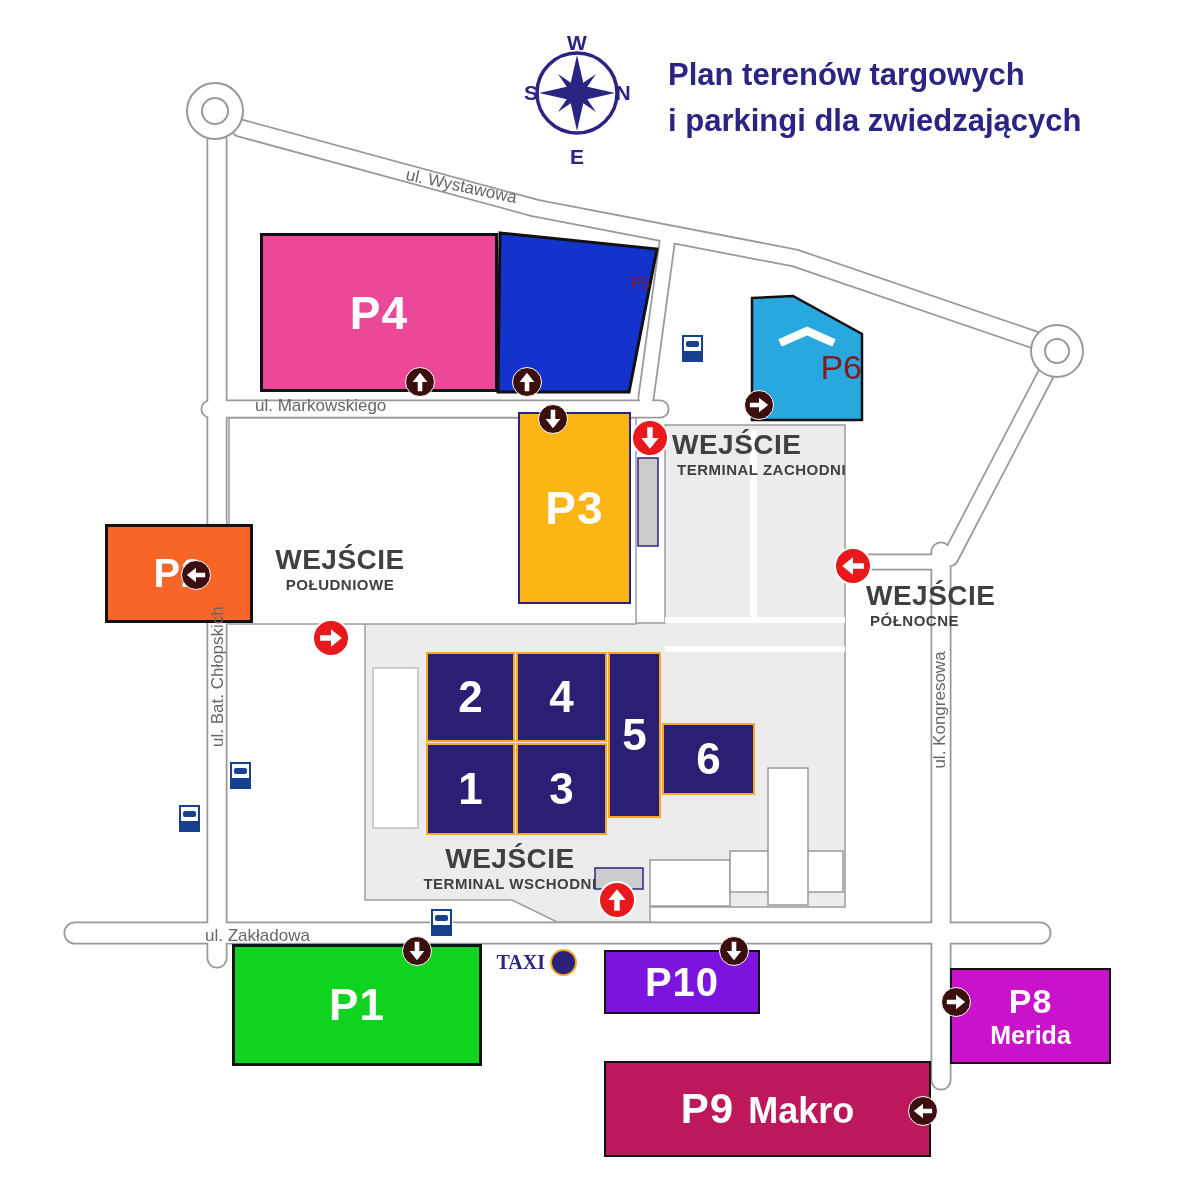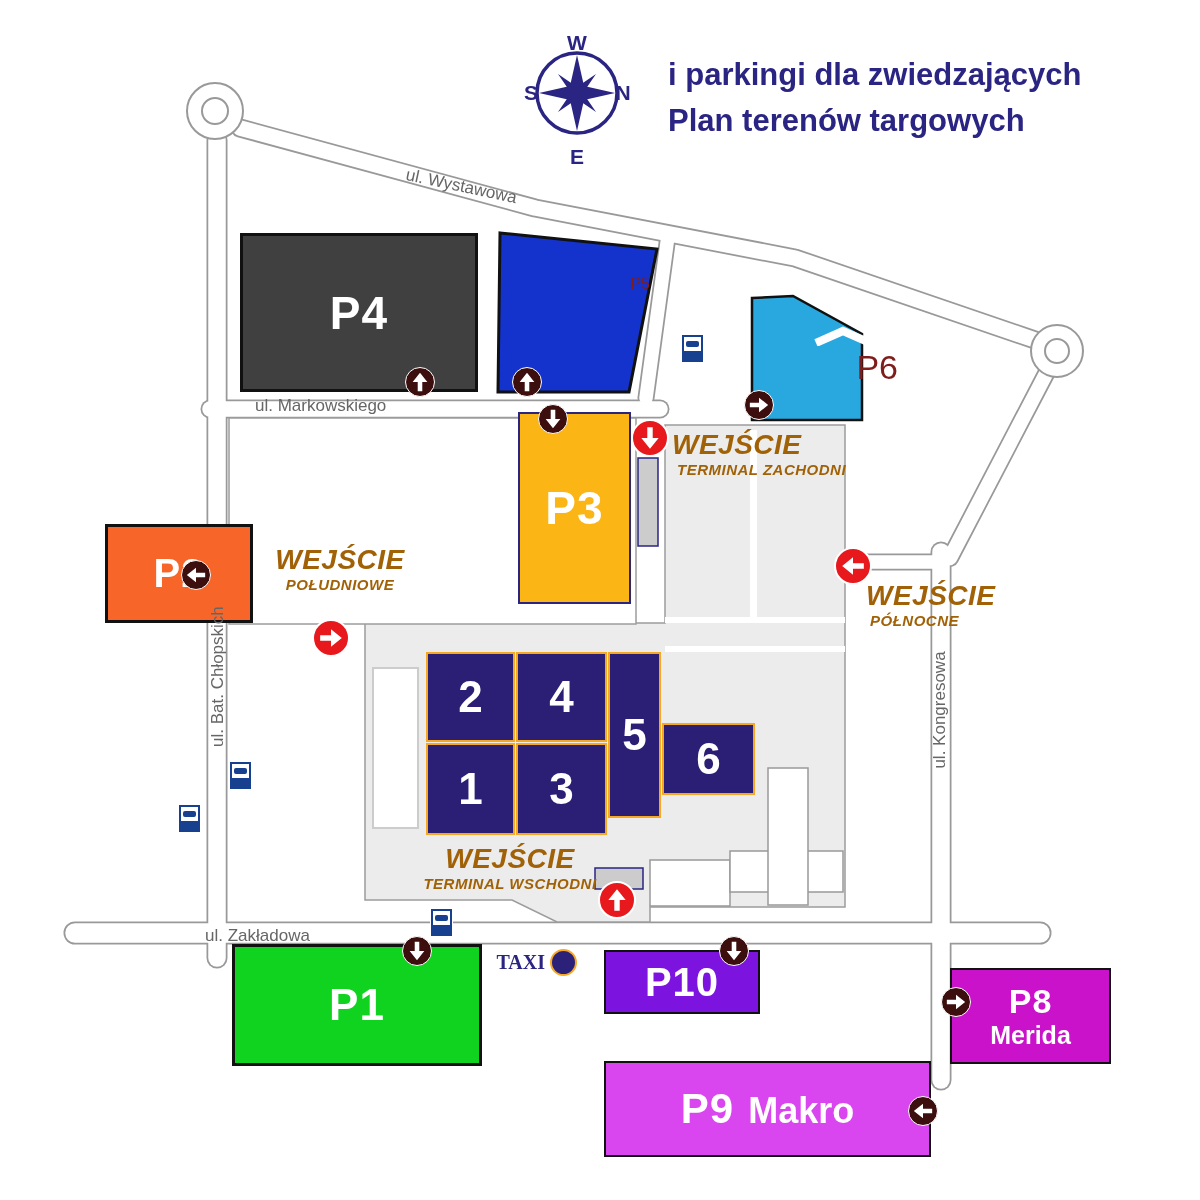"i parkingi dla zwiedzających" div { order: before "Plan terenów targowych" -> after "Plan terenów targowych" }
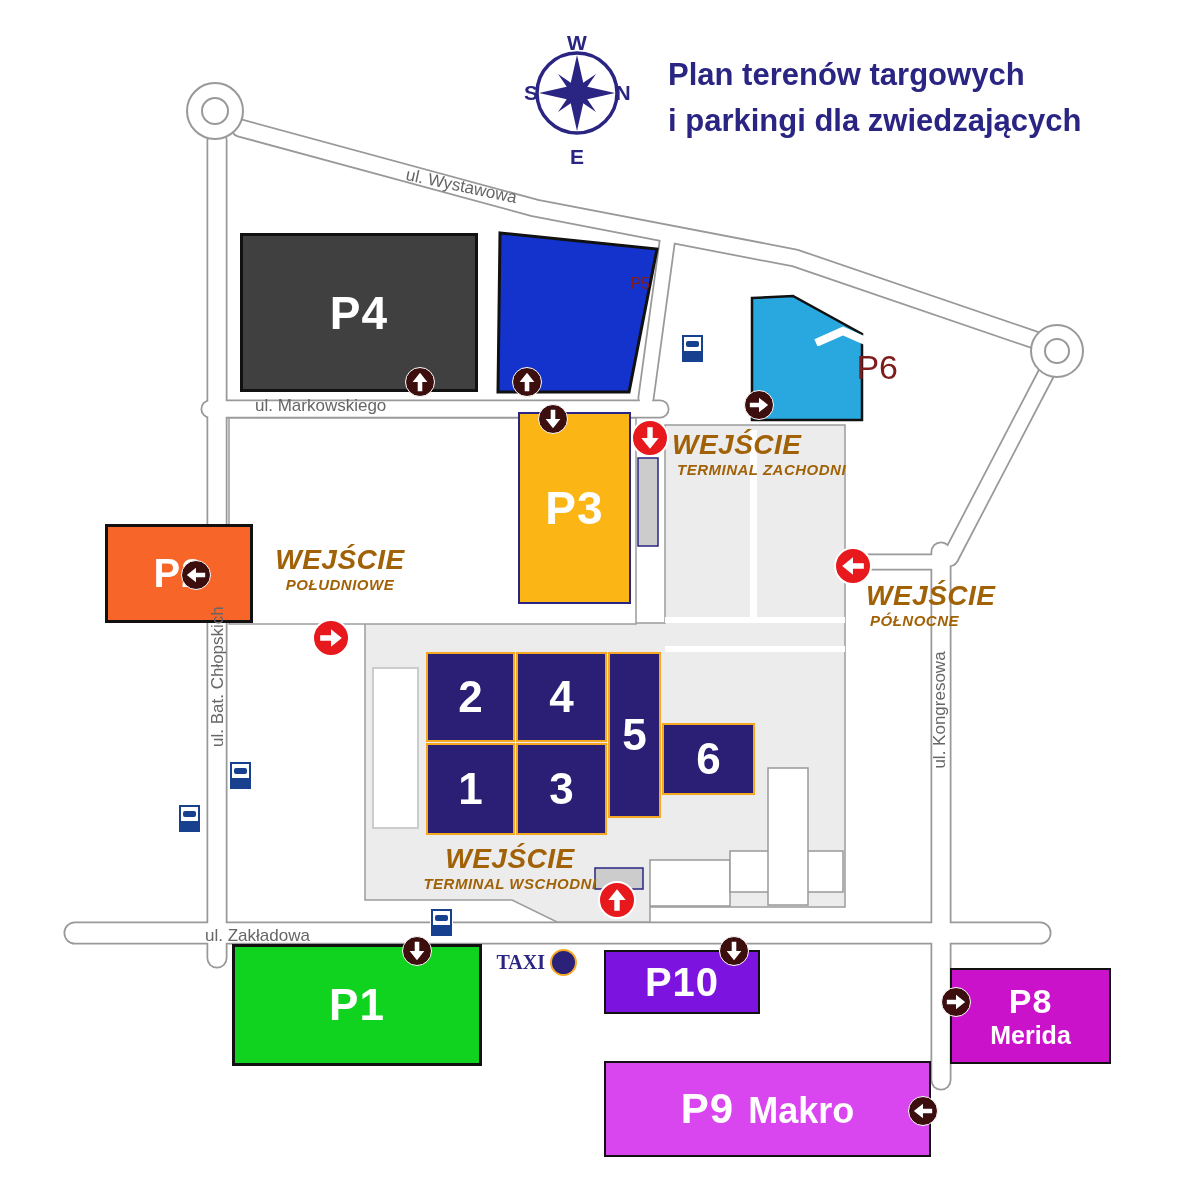"P4" div.lot { background-color: #404040 -> #ec4899; left: 240px -> 260px }
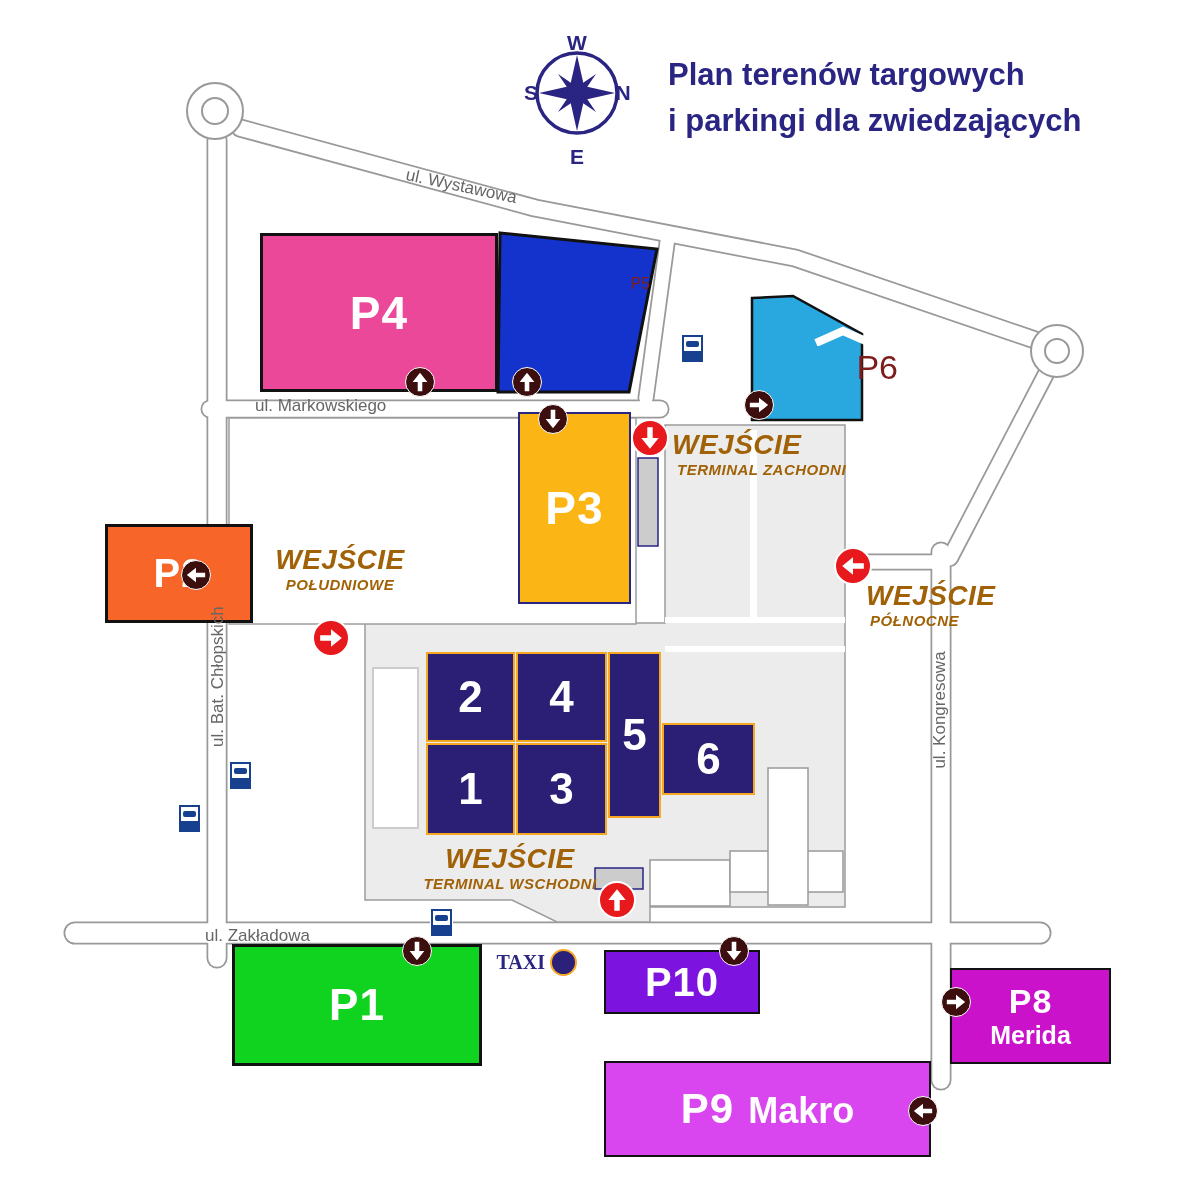"P6" div.lot-label { margin-left: 36px -> none }
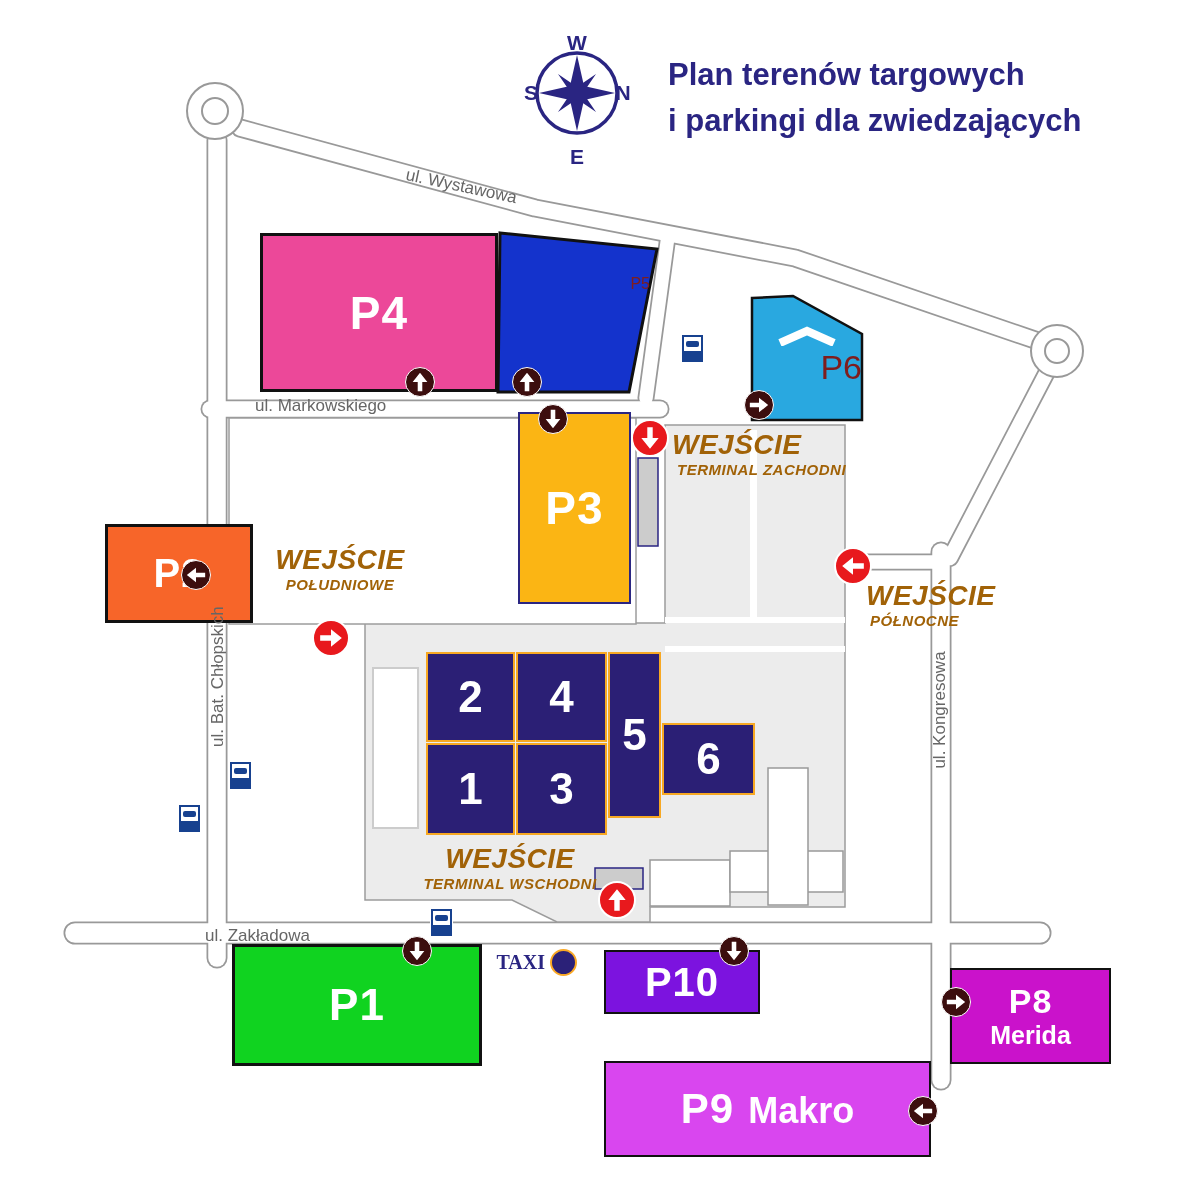"WEJŚCIE" .entrance { color: #a16207 -> #404040; font-style: italic -> none }
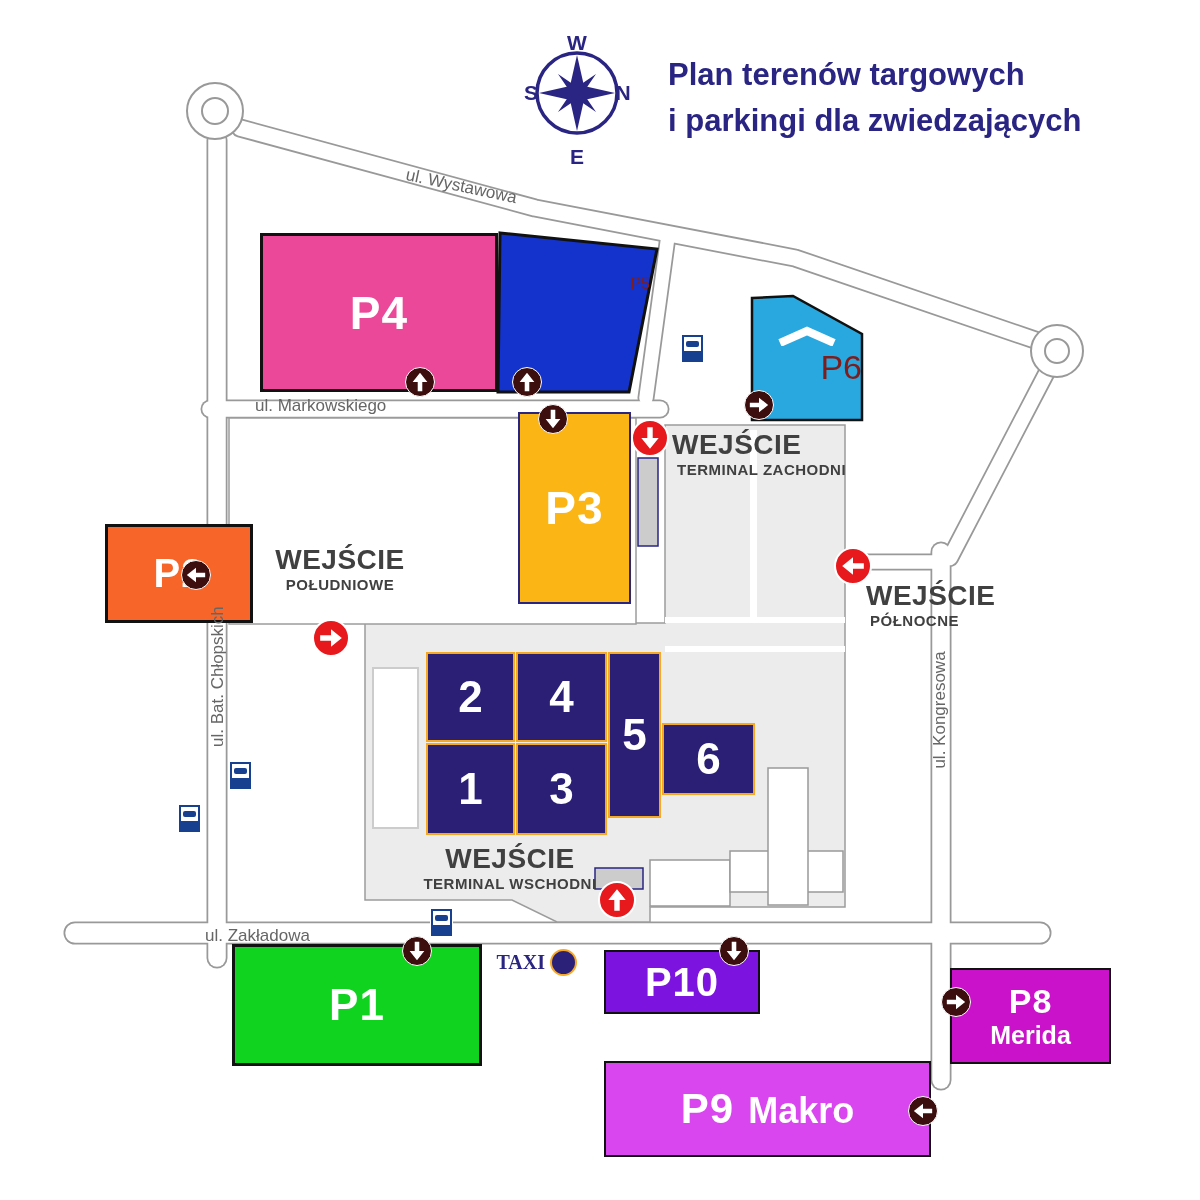"P9" div.lot { background-color: #d946ef -> #be185d }
